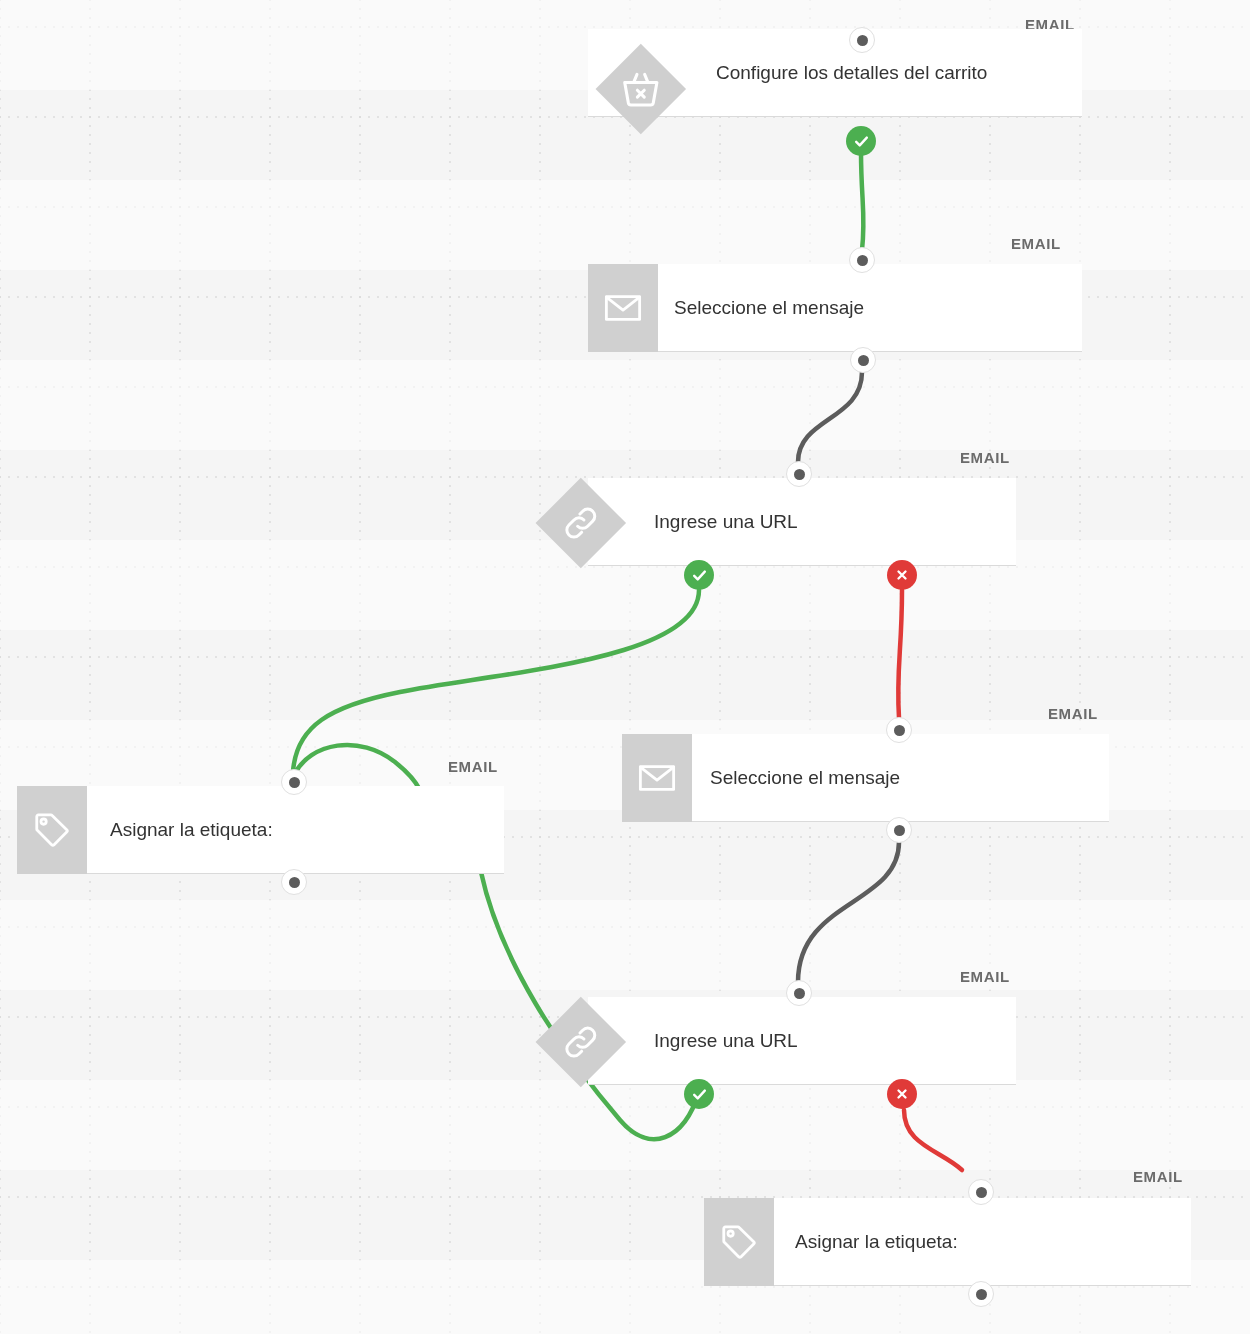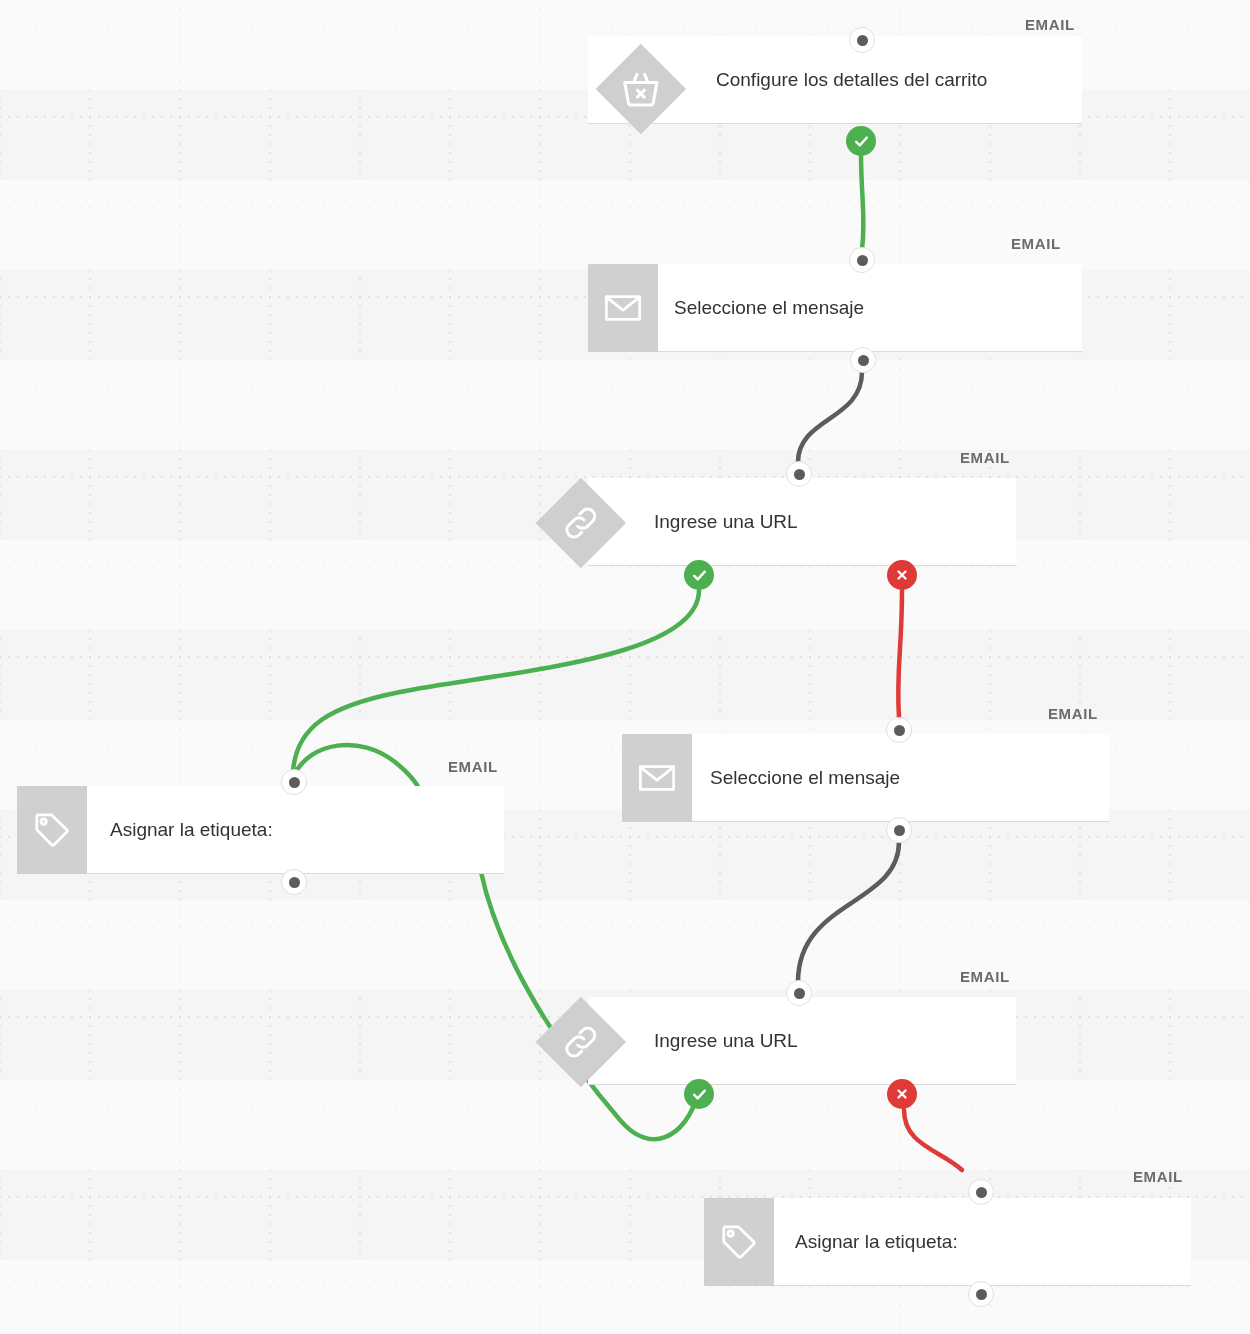"Configure los detalles del carrito" div.card { top: 36px -> 29px }
